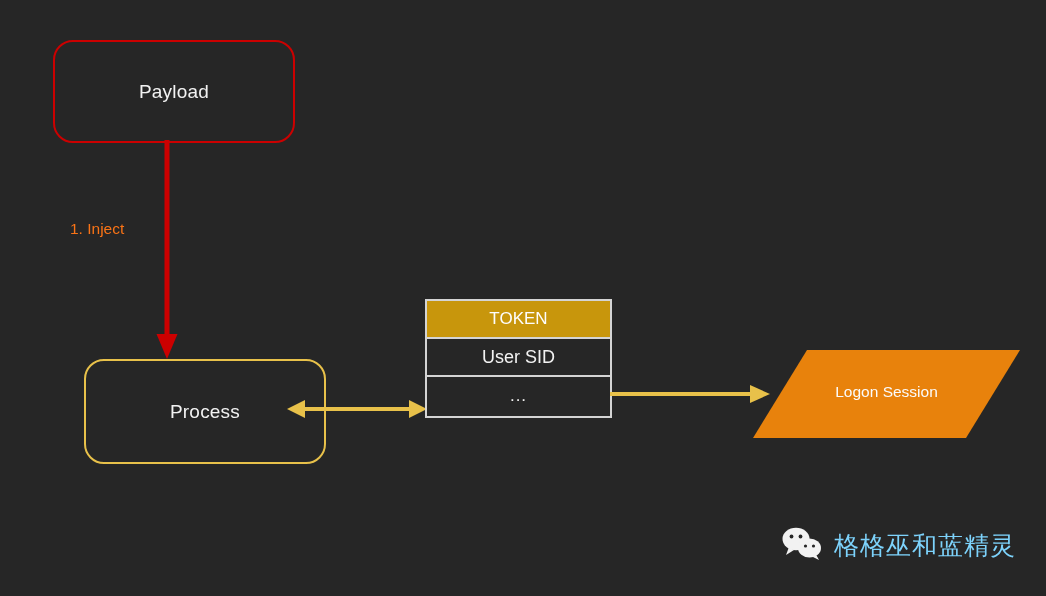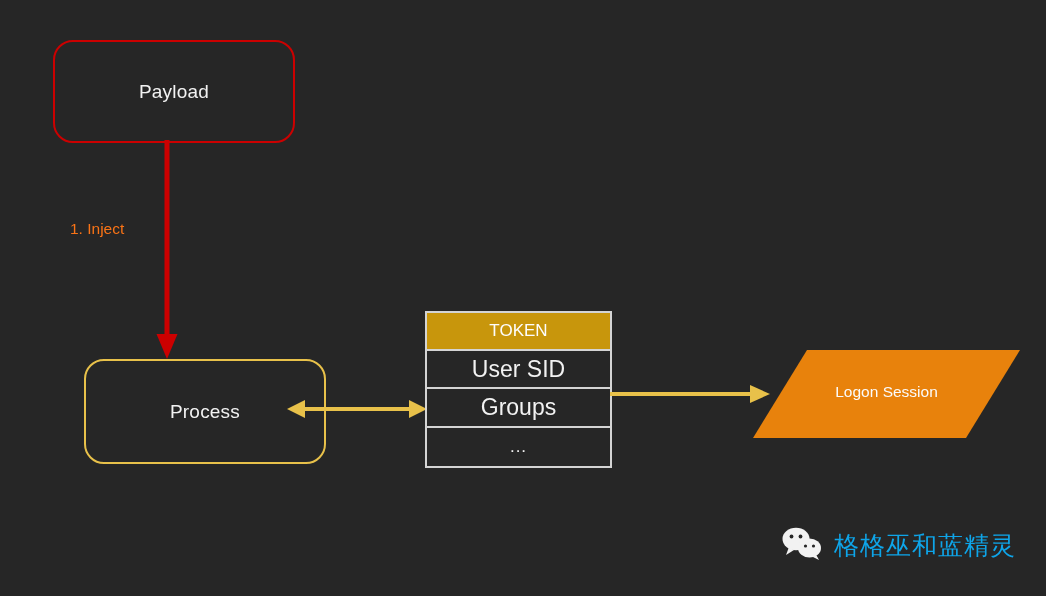"TOKEN" #token-table { top: 311px -> 299px }
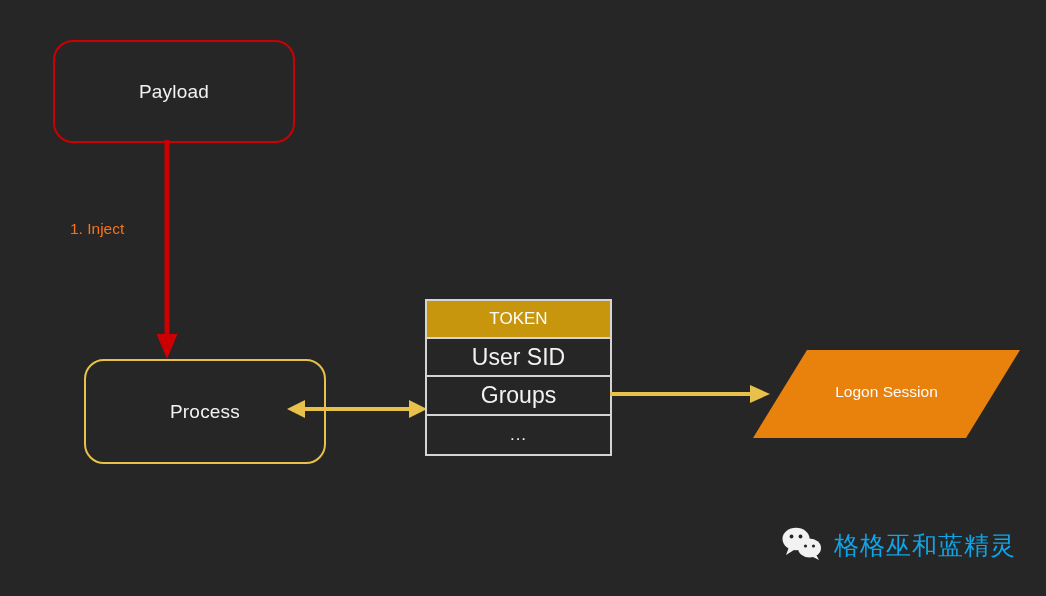"User SID" .token-row { font-size: 23px -> 18px }
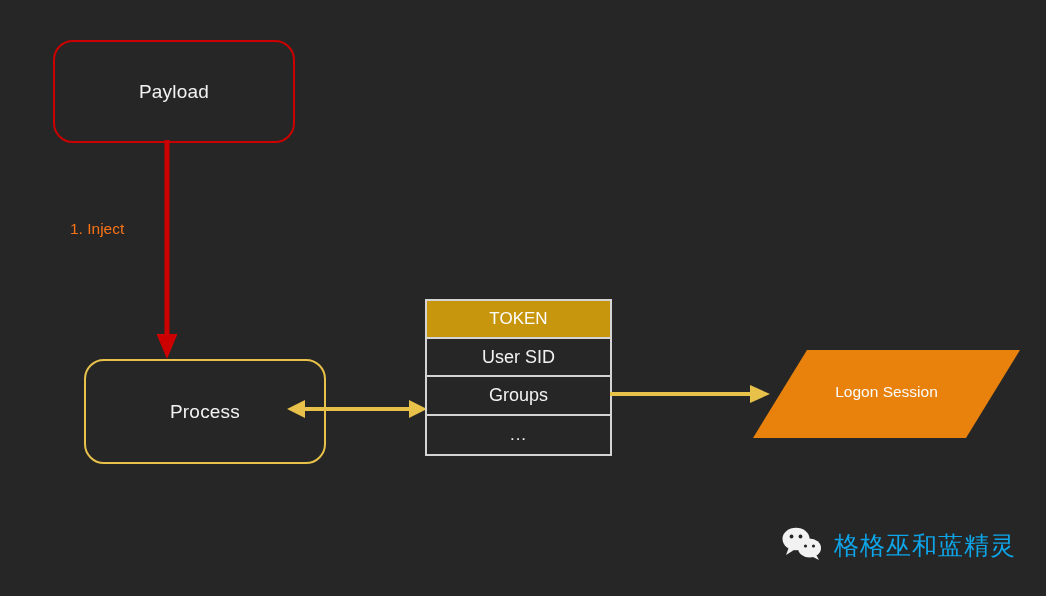"Groups" div.token-row { html: <div>Groups</div> -> none }
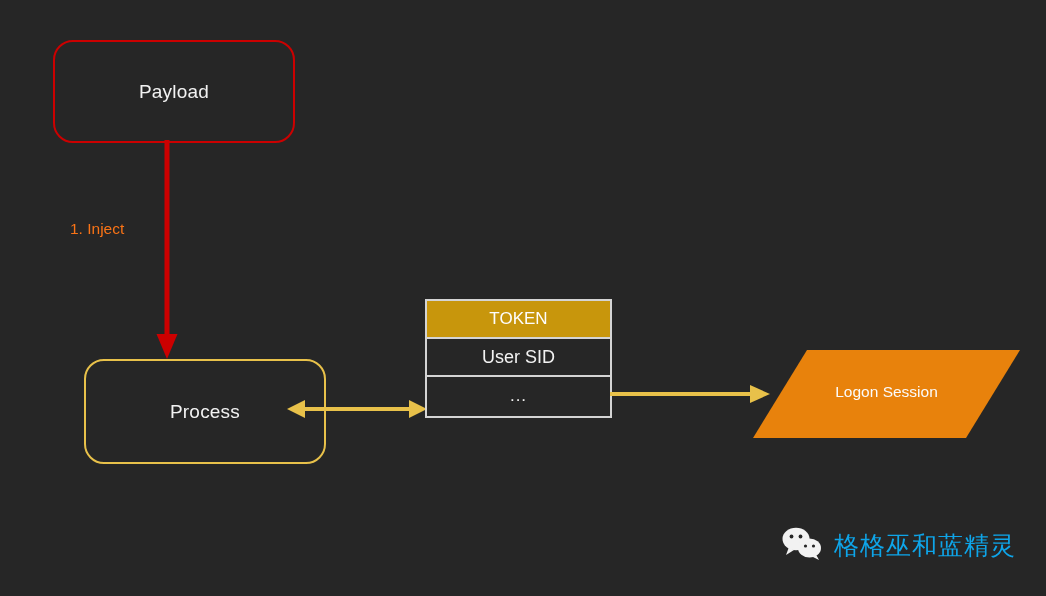"格格巫和蓝精灵" #watermark-text { color: #0ea5e9 -> #7dd3fc }
